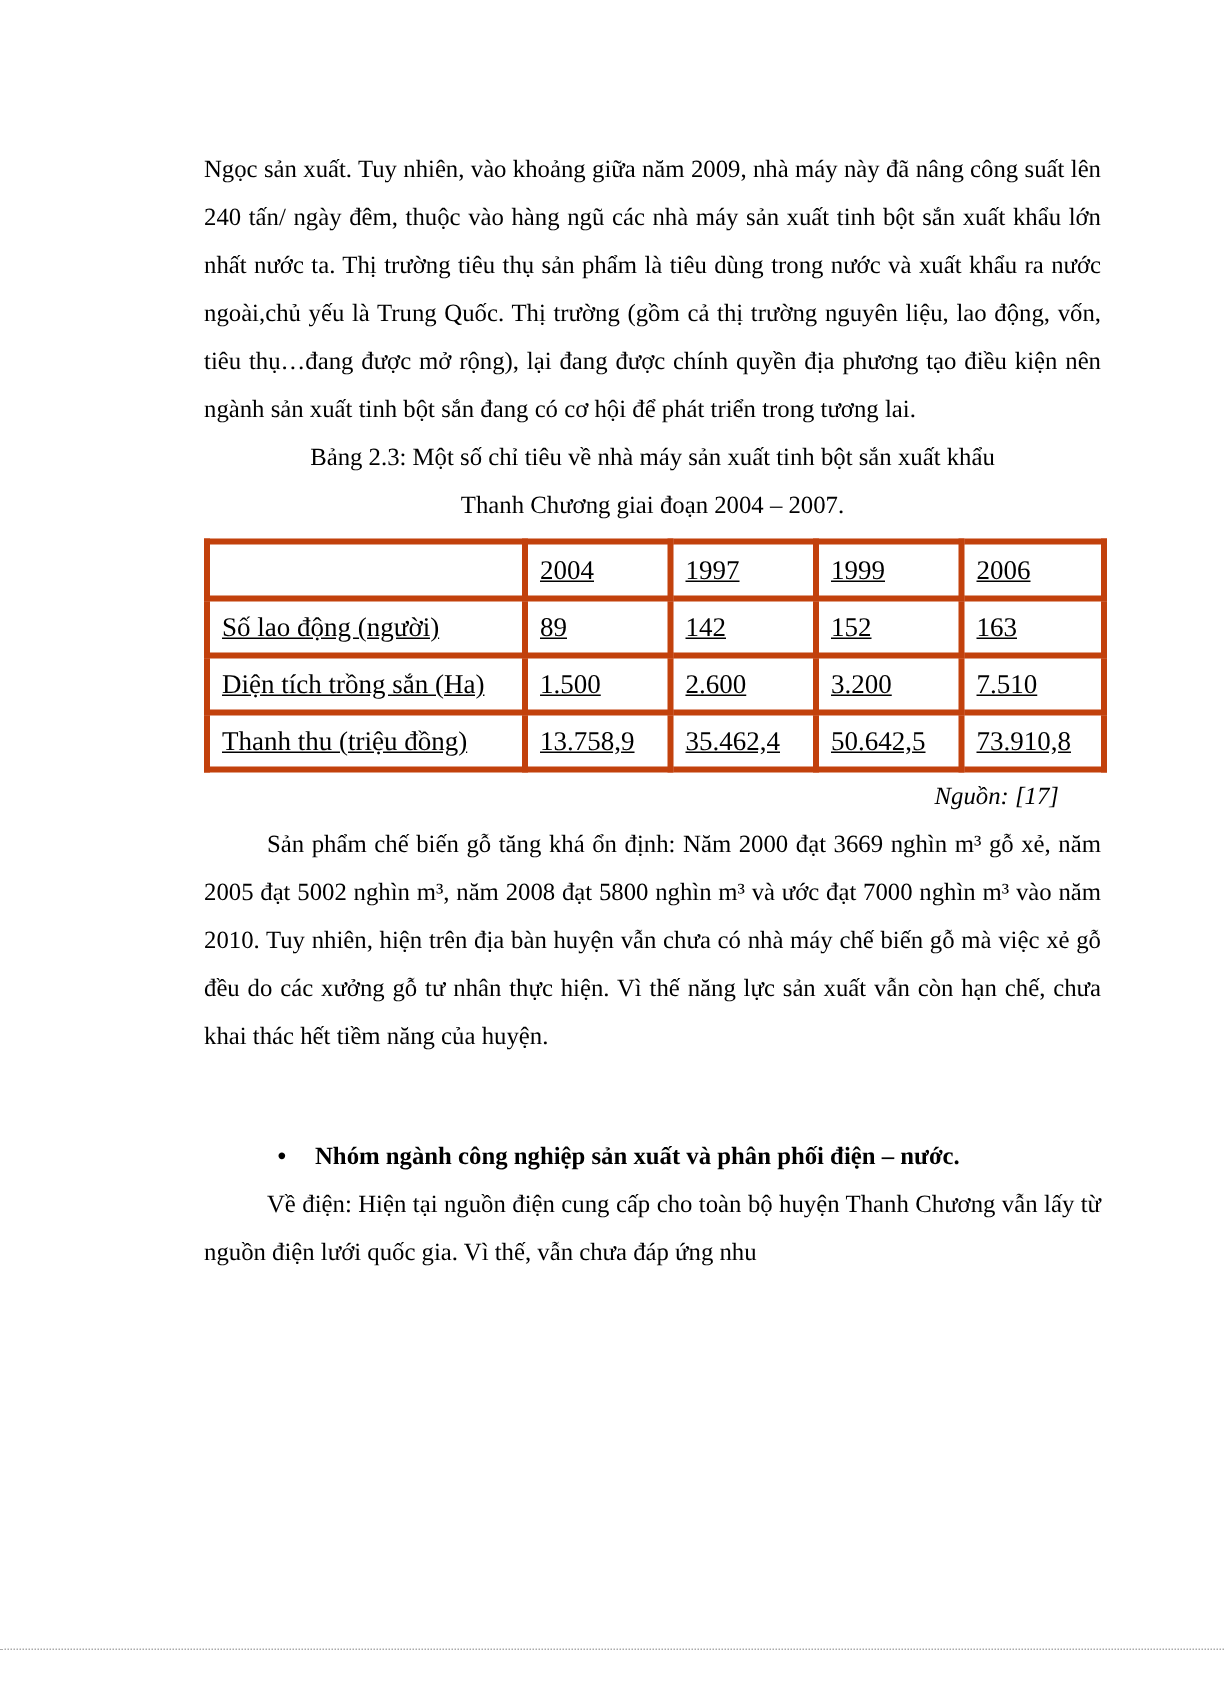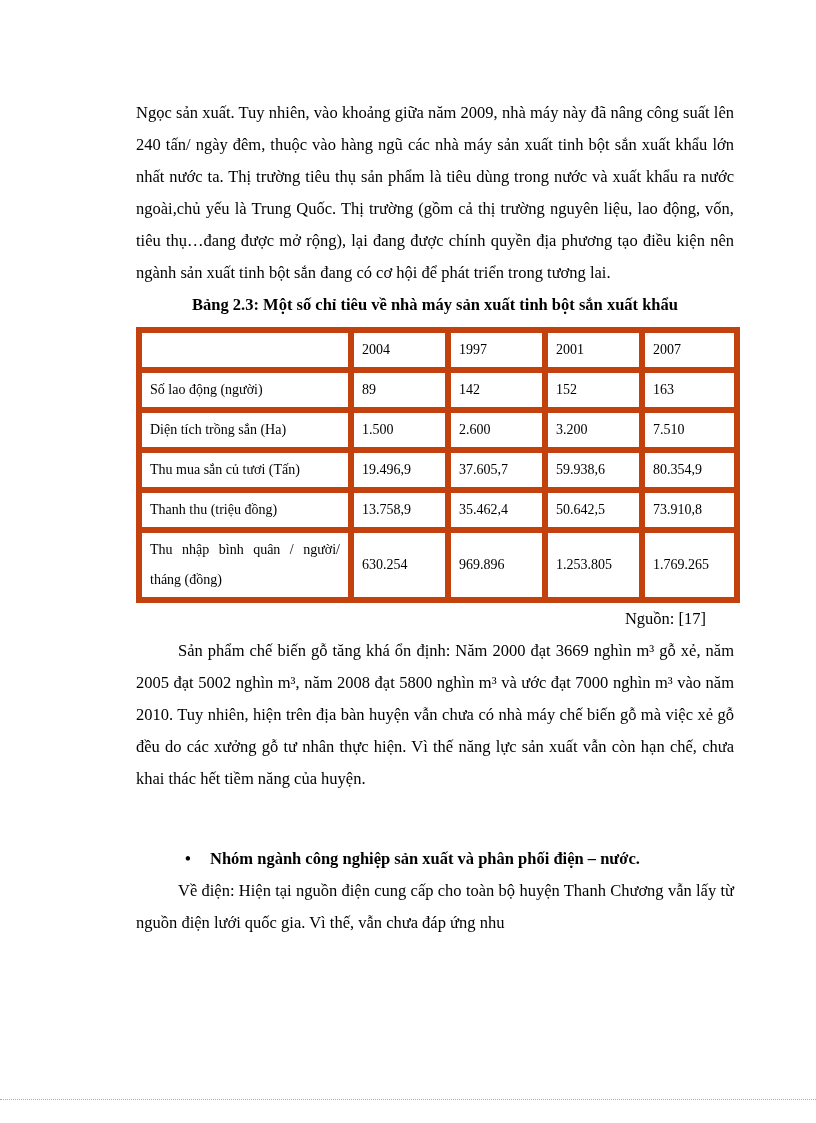"Bảng 2.3: Một số chỉ" .caption { font-weight: bold -> normal }
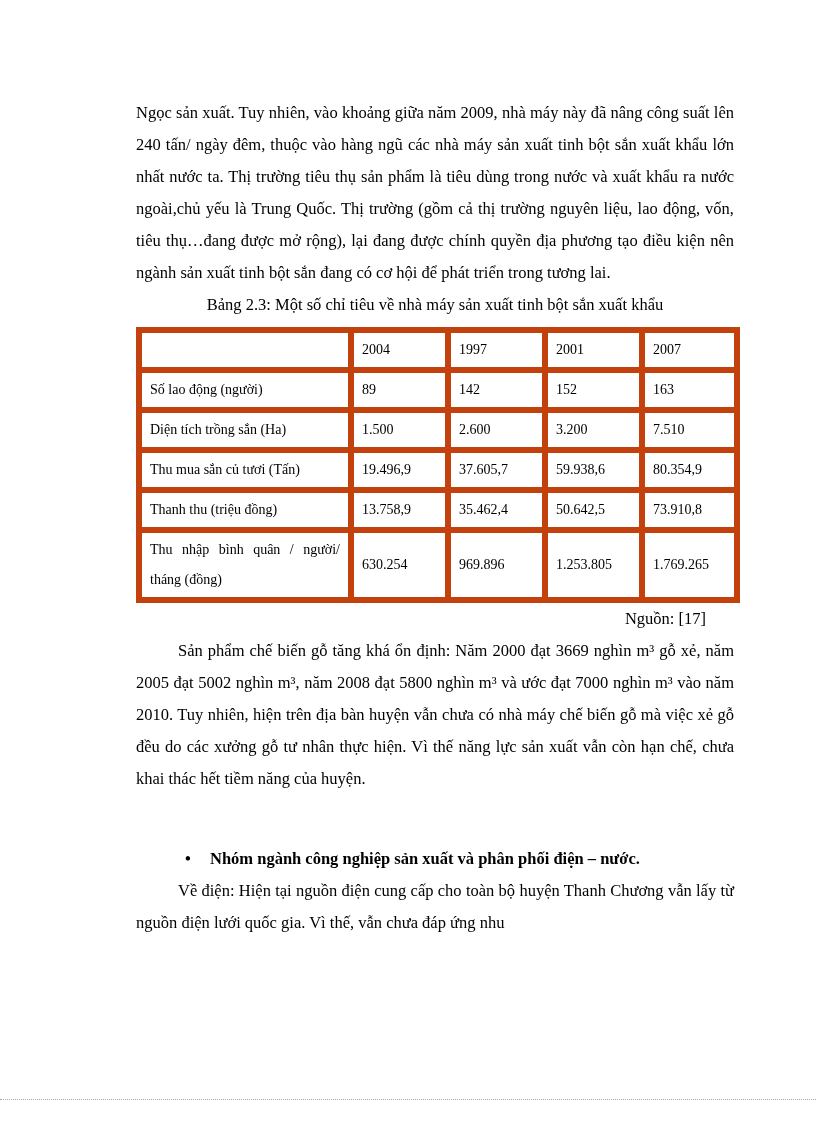"Thanh Chương giai đoạn 2004" div { html: none -> <div>Thanh Chương giai đoạn 2004 – 2007.</div> }
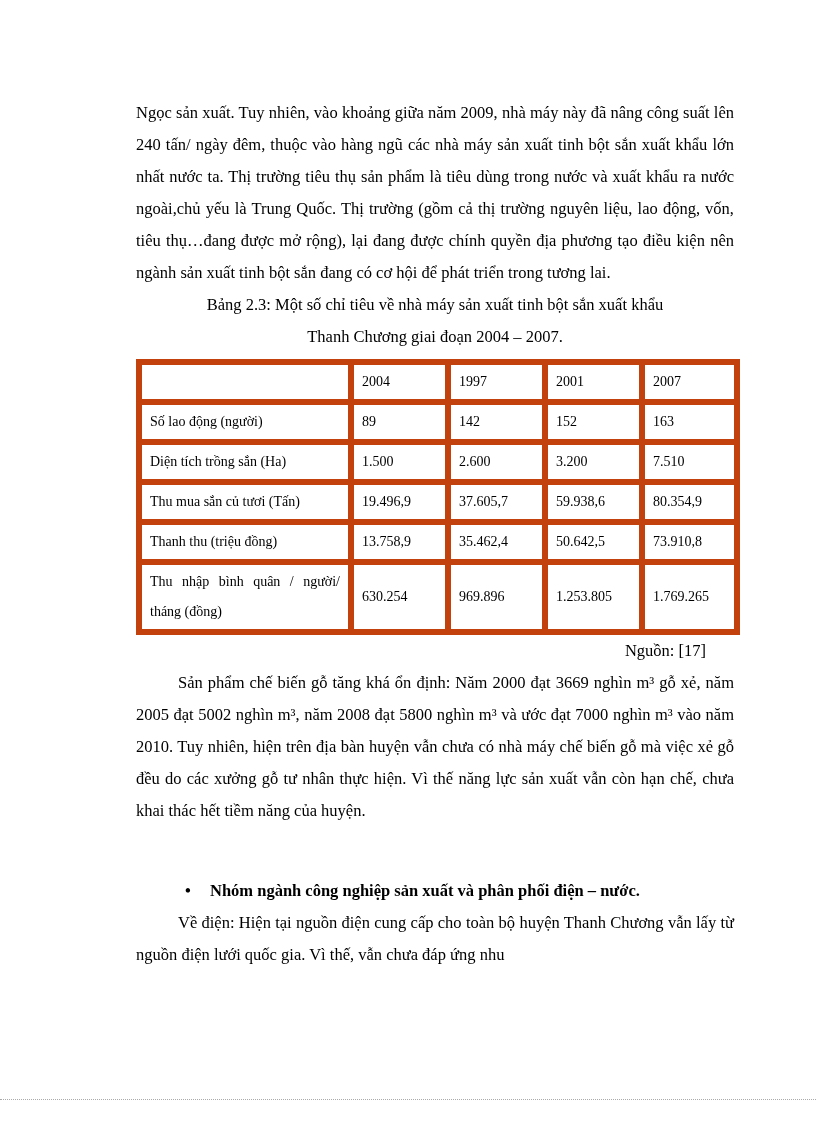"2004" .data-table td { border: 6px solid #c2410c -> 4px solid #c2410c; font-size: 14px -> 18px; text-decoration: none -> underline }
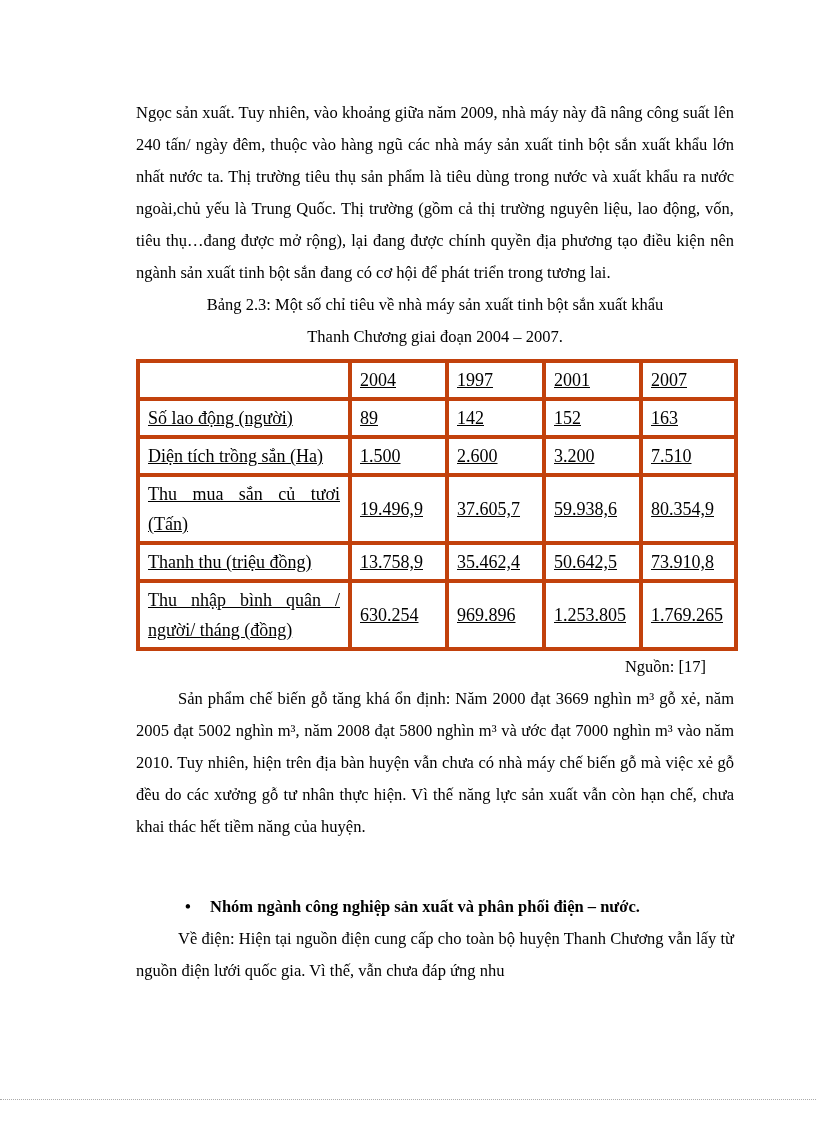"2001" td.num-cell { text: 2001 -> 1999 }
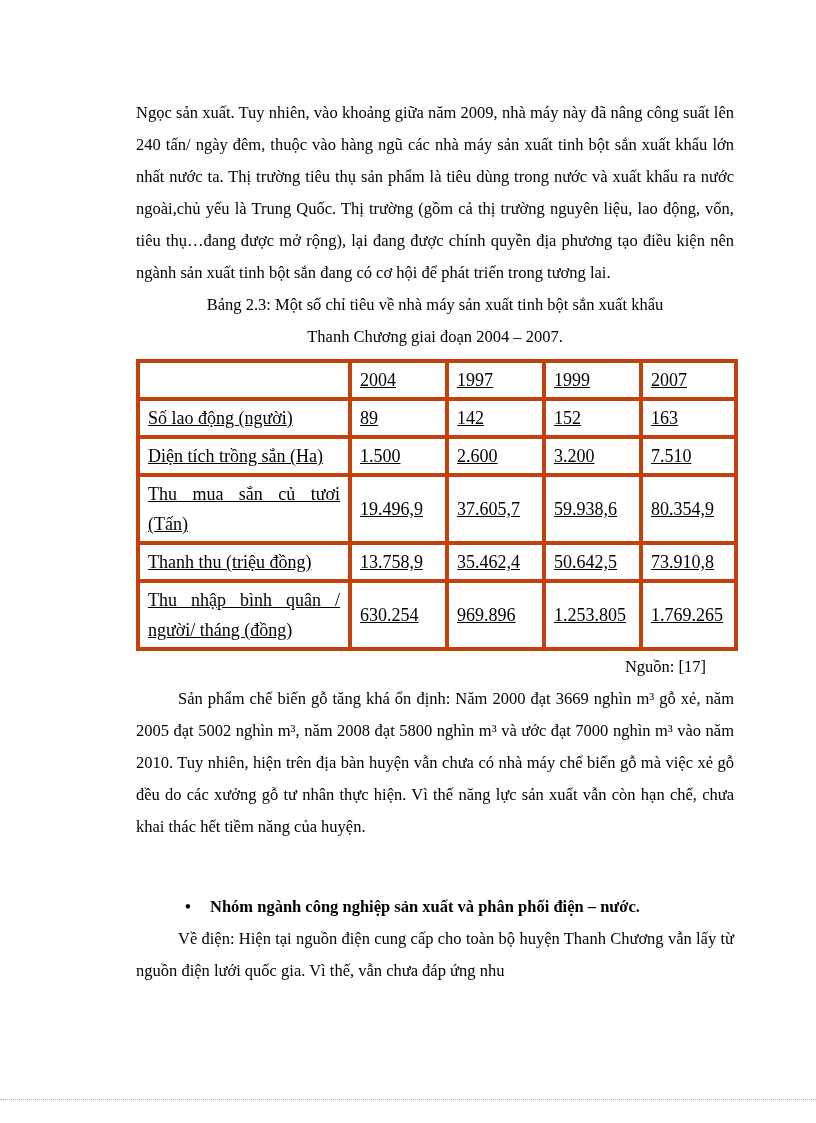"2007" td.num-cell { text: 2007 -> 2006 }
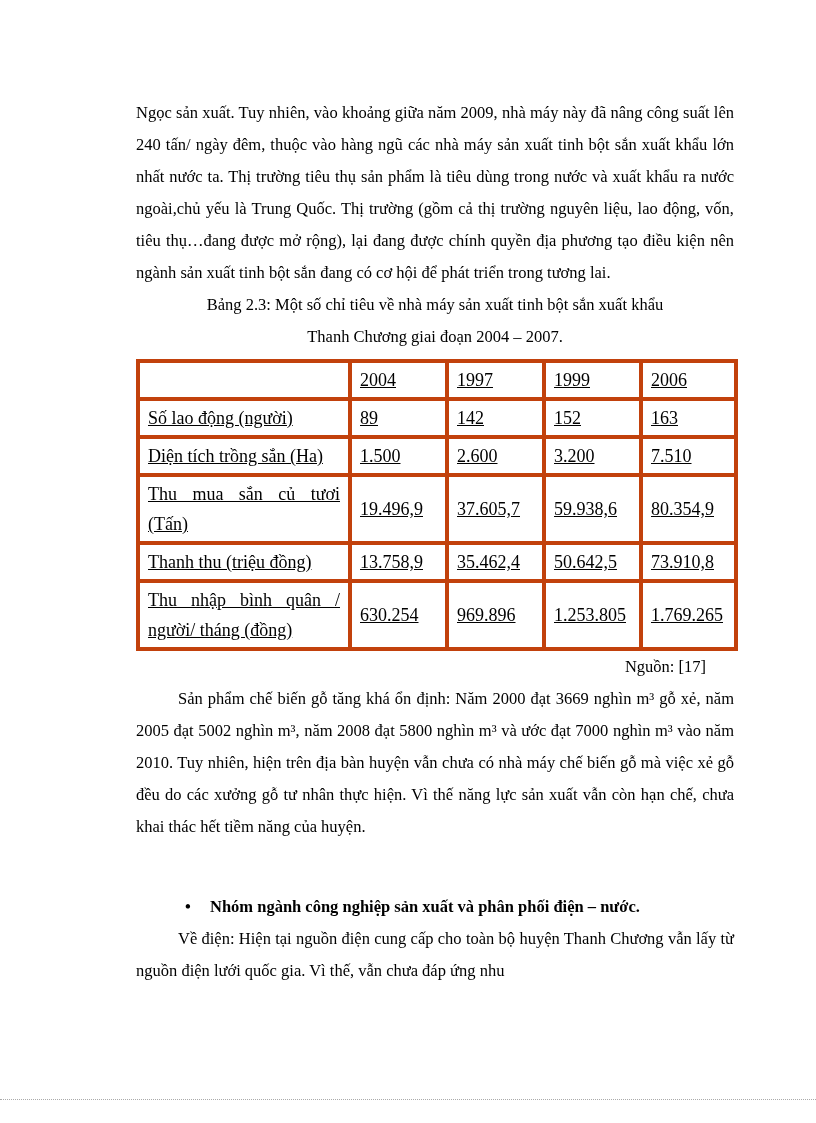"Thu mua sắn củ tươi" tr { html: <tr> <td>Thu mua sắn củ tươi (Tấn)</td> <td>19.496,9</td> <td>37.605,7</td> <td>59.938,6</td> <td>80.354,9</td> </tr> -> none }
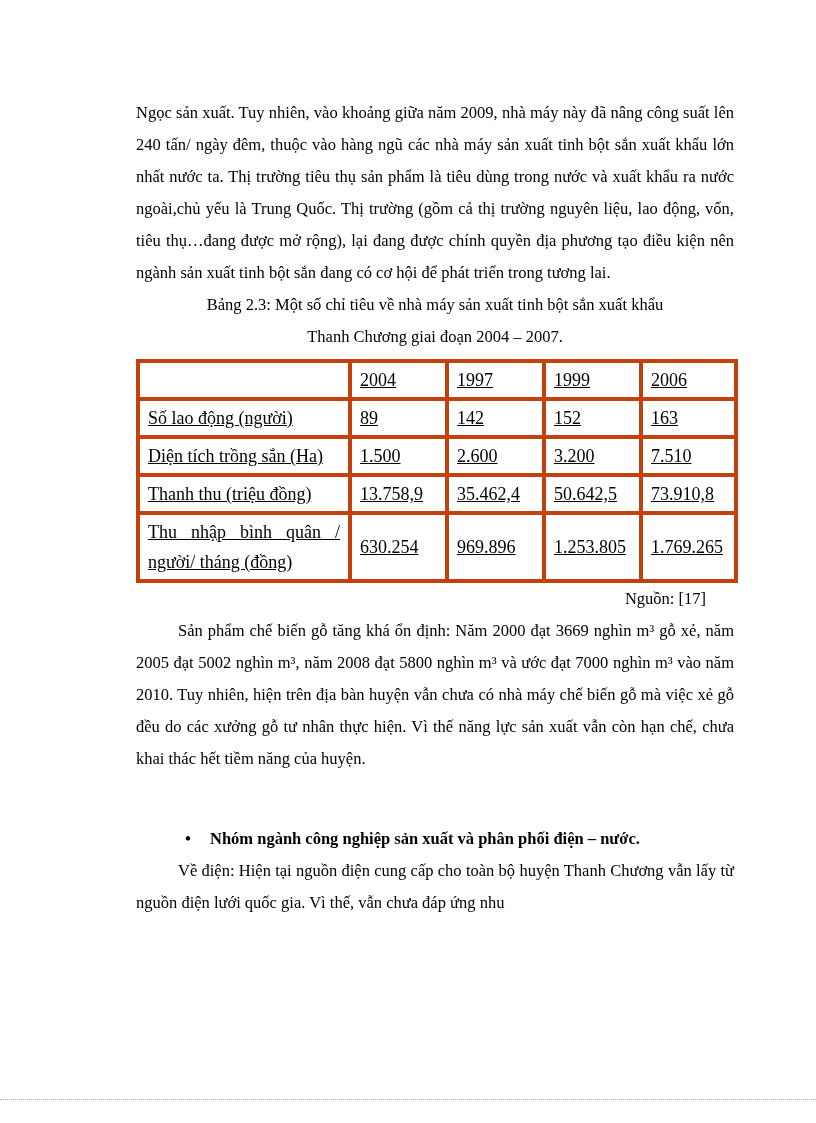"Thu nhập bình quân /" tr { html: <tr> <td>Thu nhập bình quân / người/ tháng (đồng)</td> <td>630.254</td> <td>969.896</td> <td>1.253.805</td> <td>1.769.265</td> </tr> -> none }
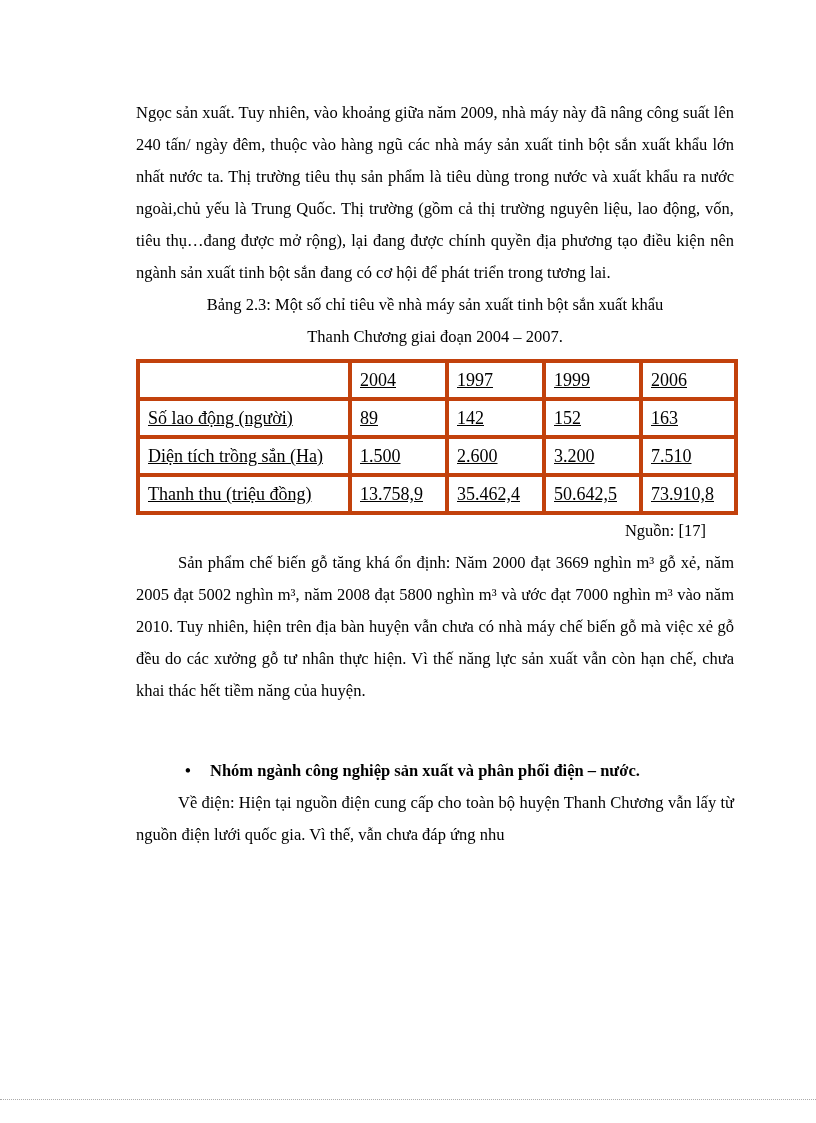"Nguồn: [17]" .source-note { font-style: none -> italic }
